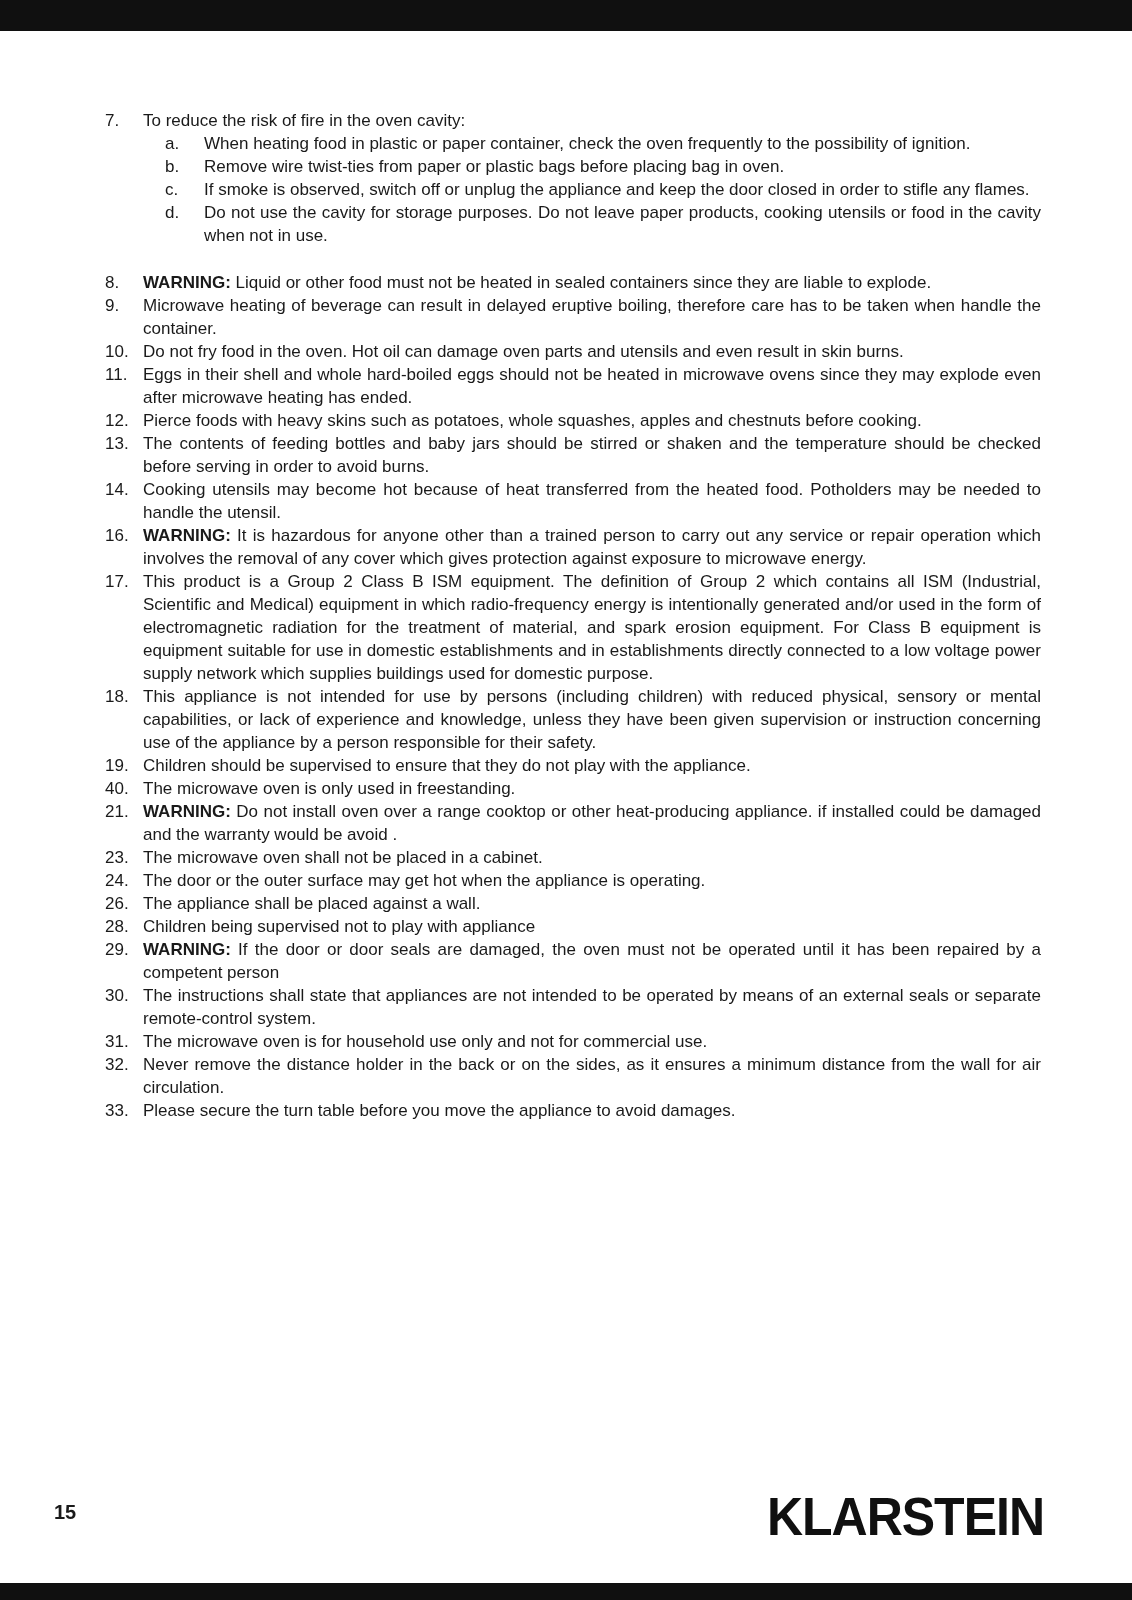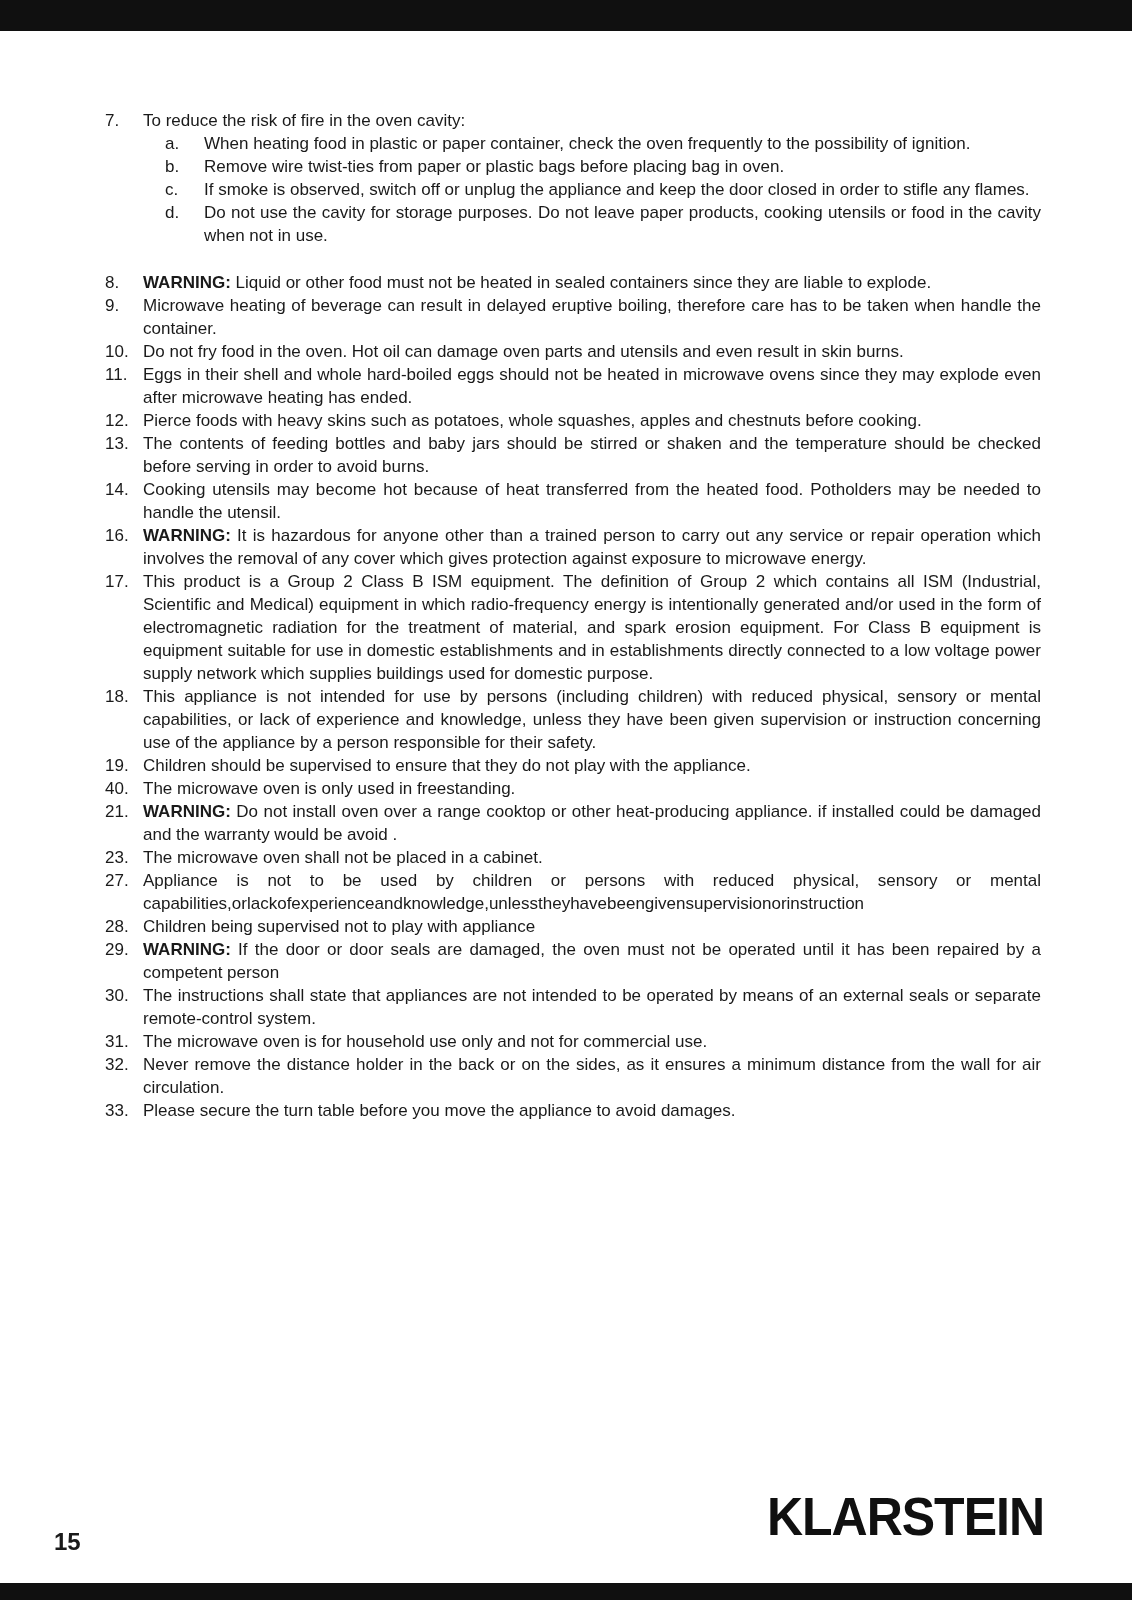"24." div.item { html: none -> <div> <span>24.</span> <span>The door or the outer surface may get hot when the appliance is operating.</span> </div> }
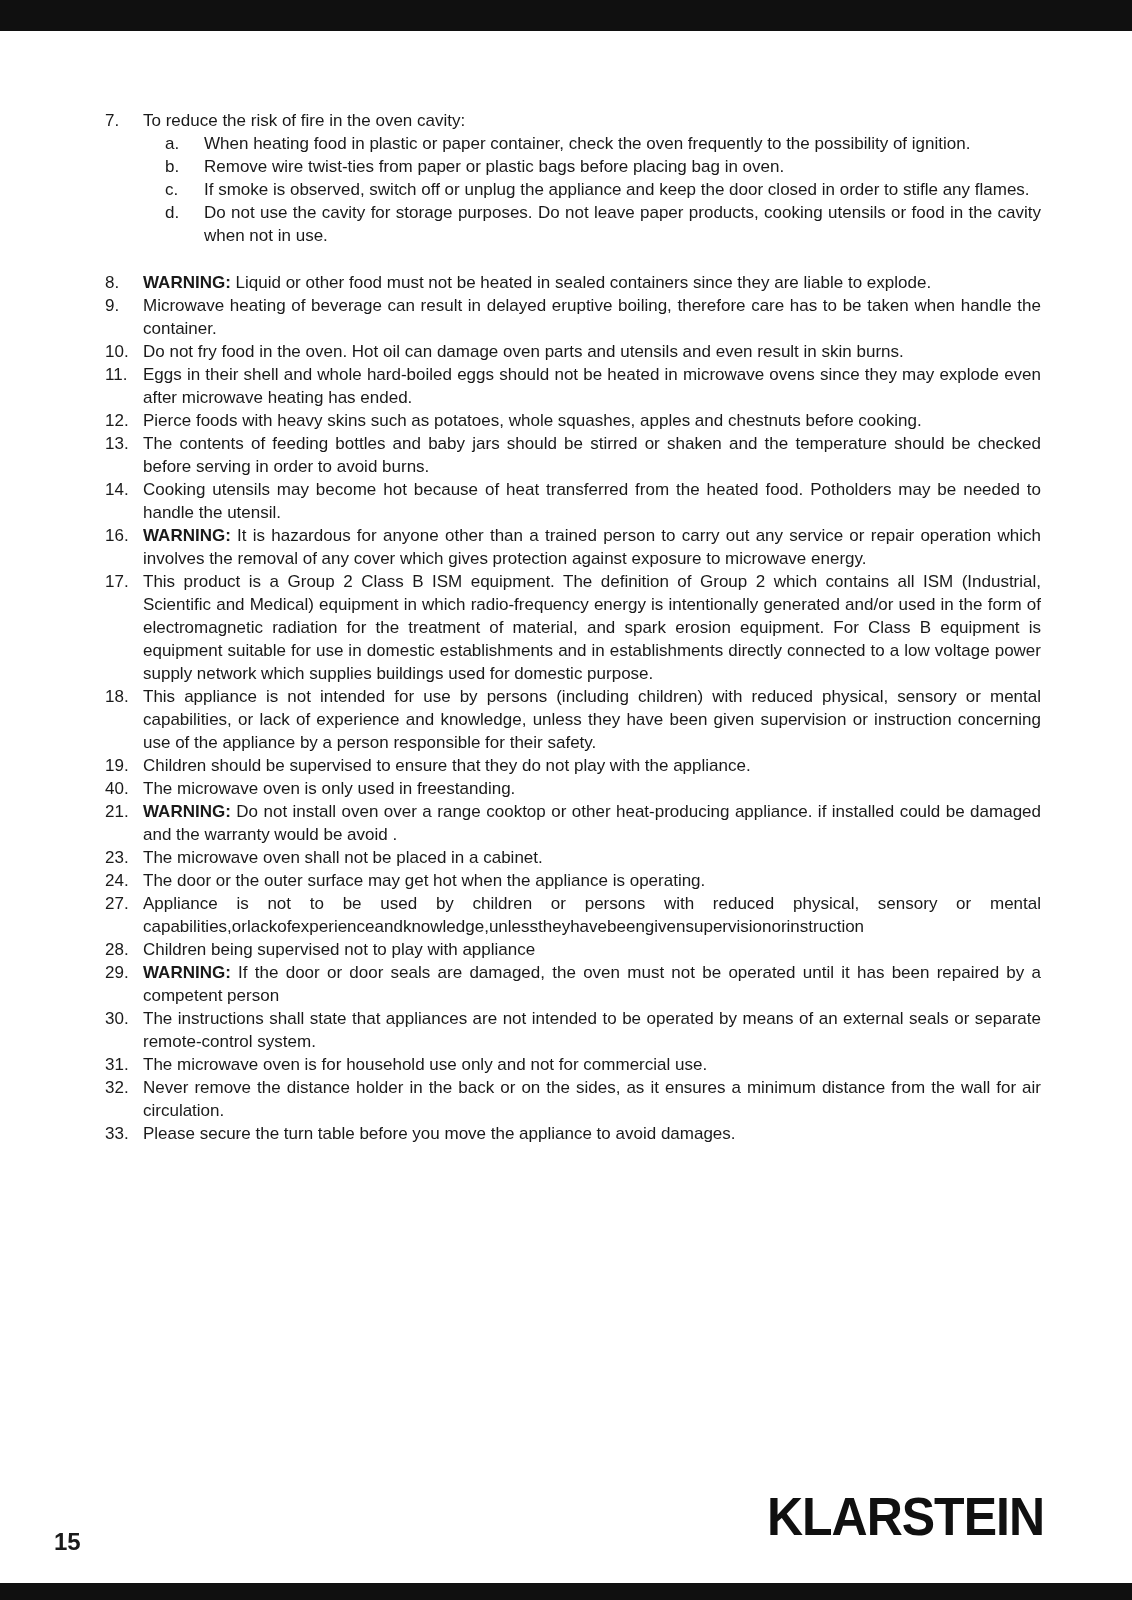"26." div.item { html: none -> <div> <span>26.</span> <span>The appliance shall be placed against a wall.</span> </div> }
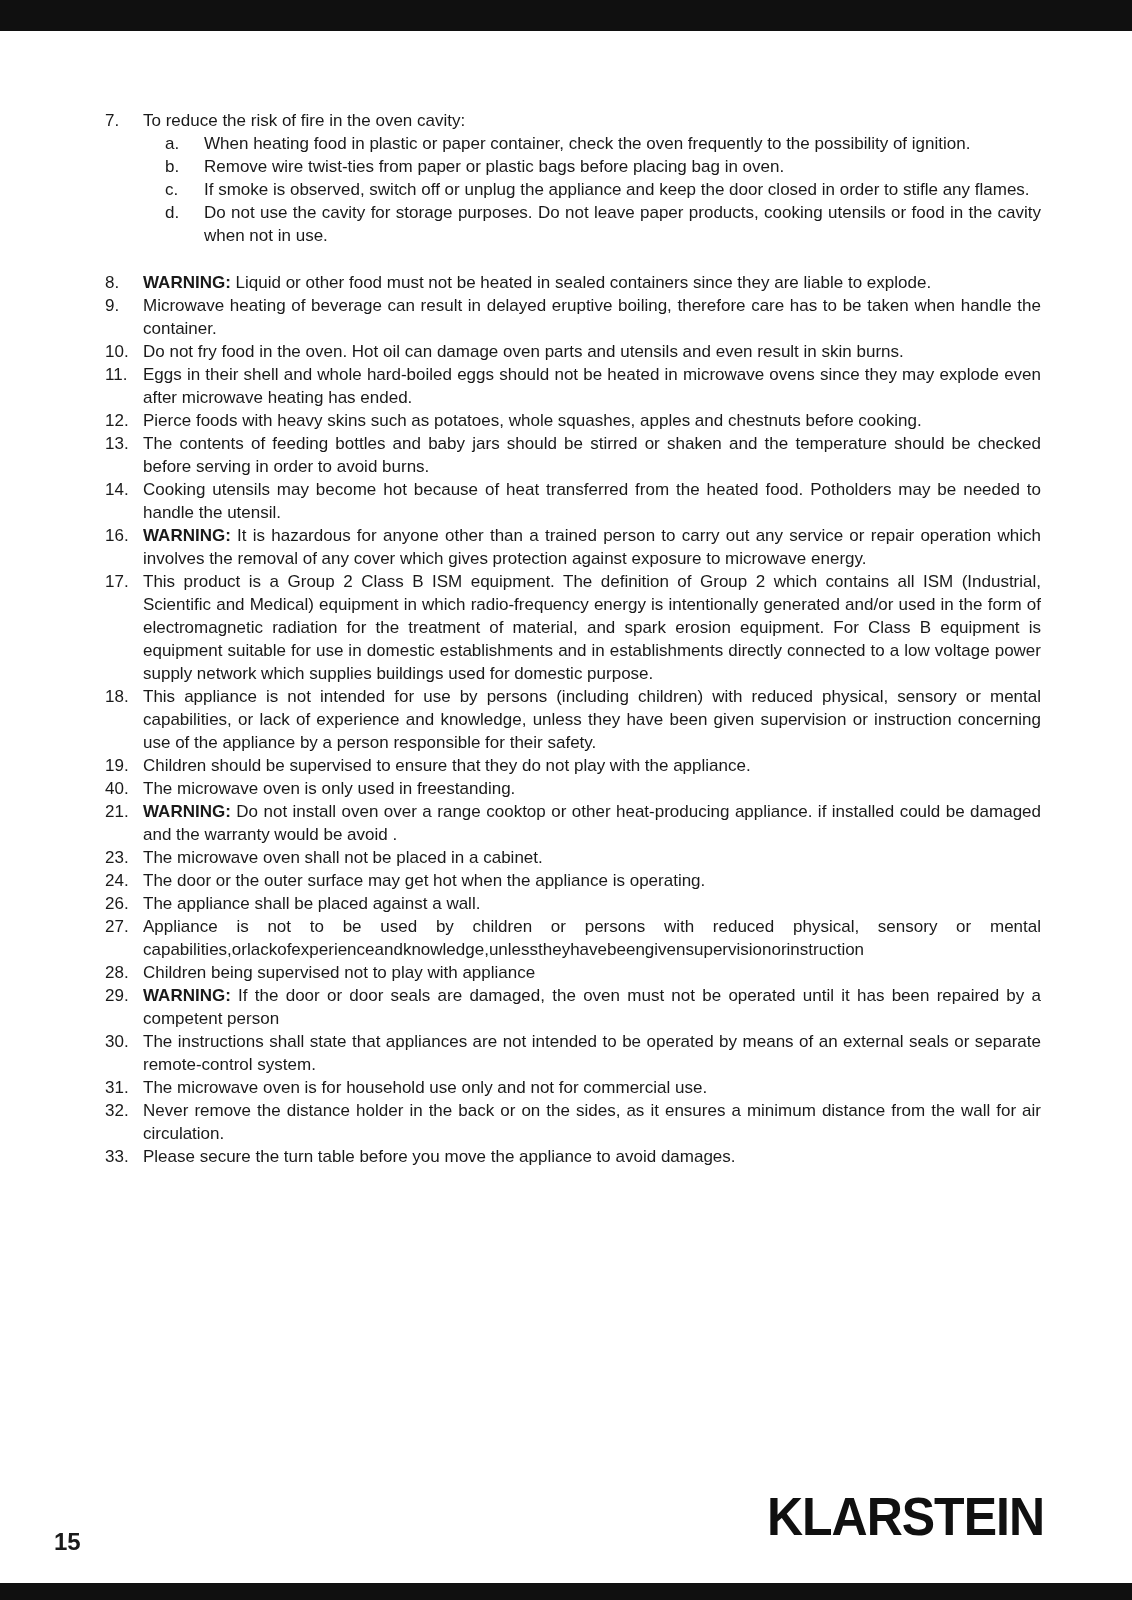"27." div.item { html: <div> <span>27.</span> <span>Appliance is not to be used by children or persons with reduced physical, sensory or mental capabilities,orlackofexperienceandknowledge,unlesstheyhavebeengivensupervisionorinstruction</span> </div> -> none }
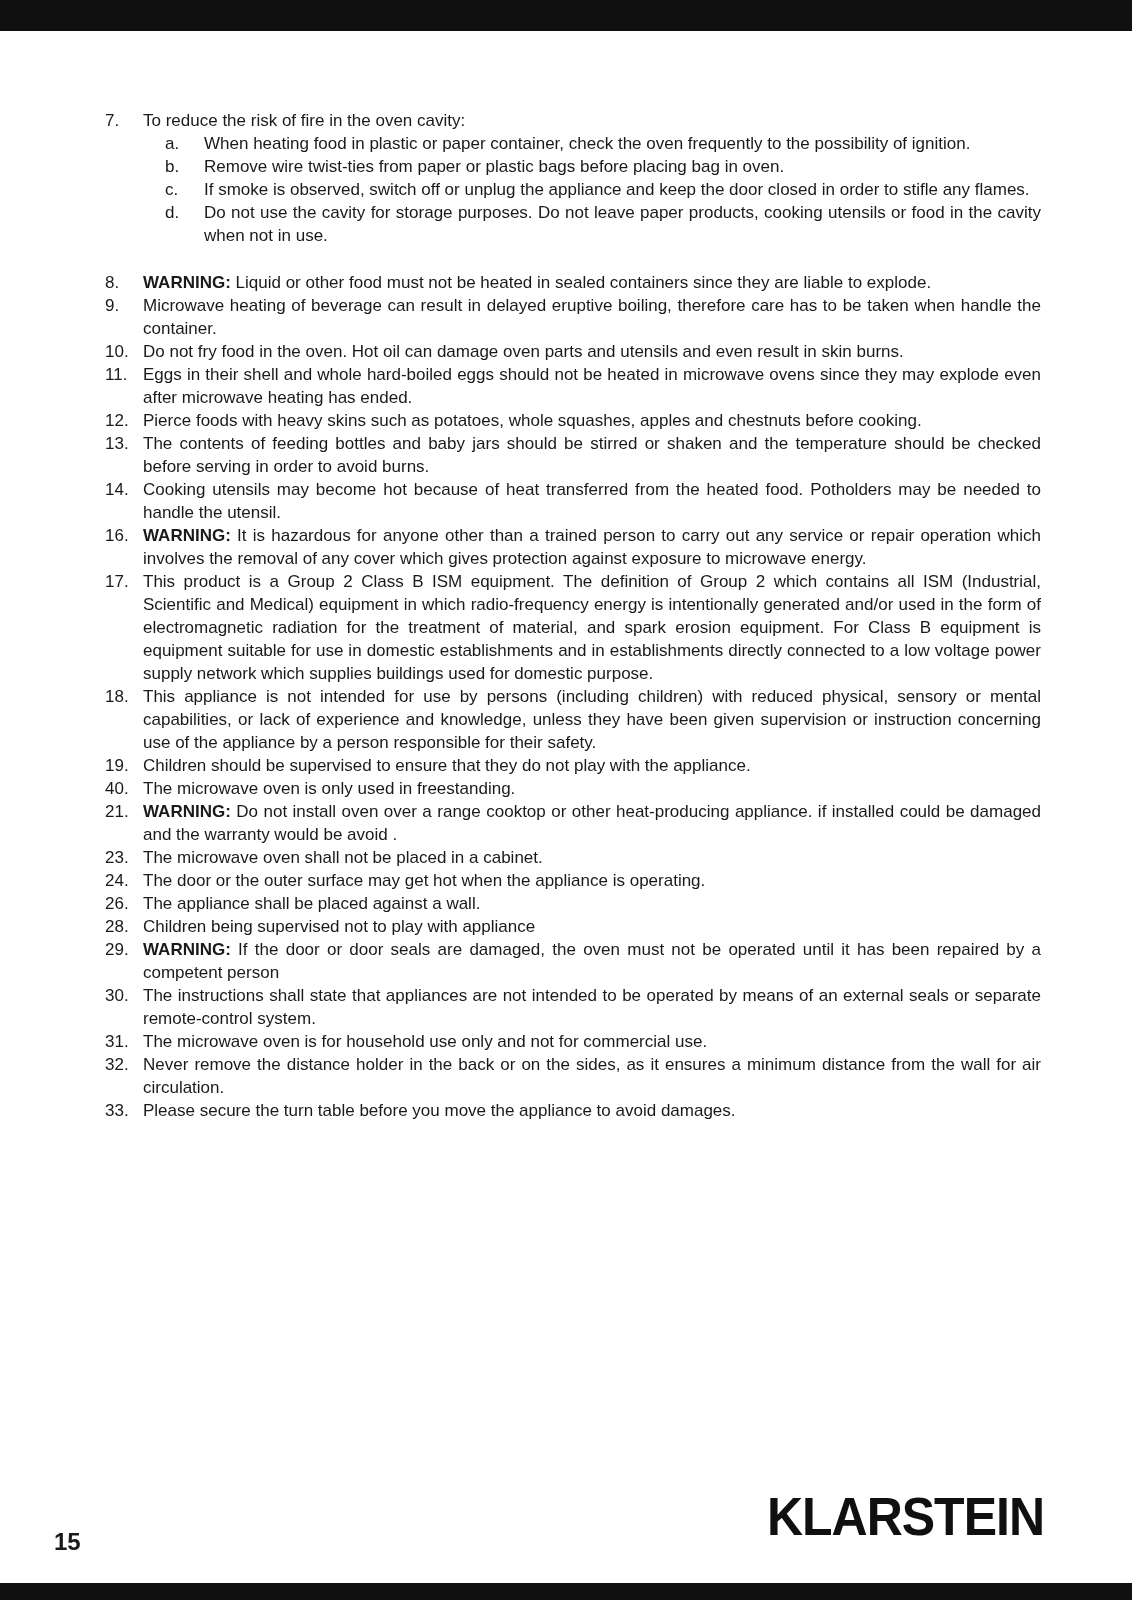"15" .footer-num { bottom: 44px -> 76px; font-size: 24px -> 20px }
